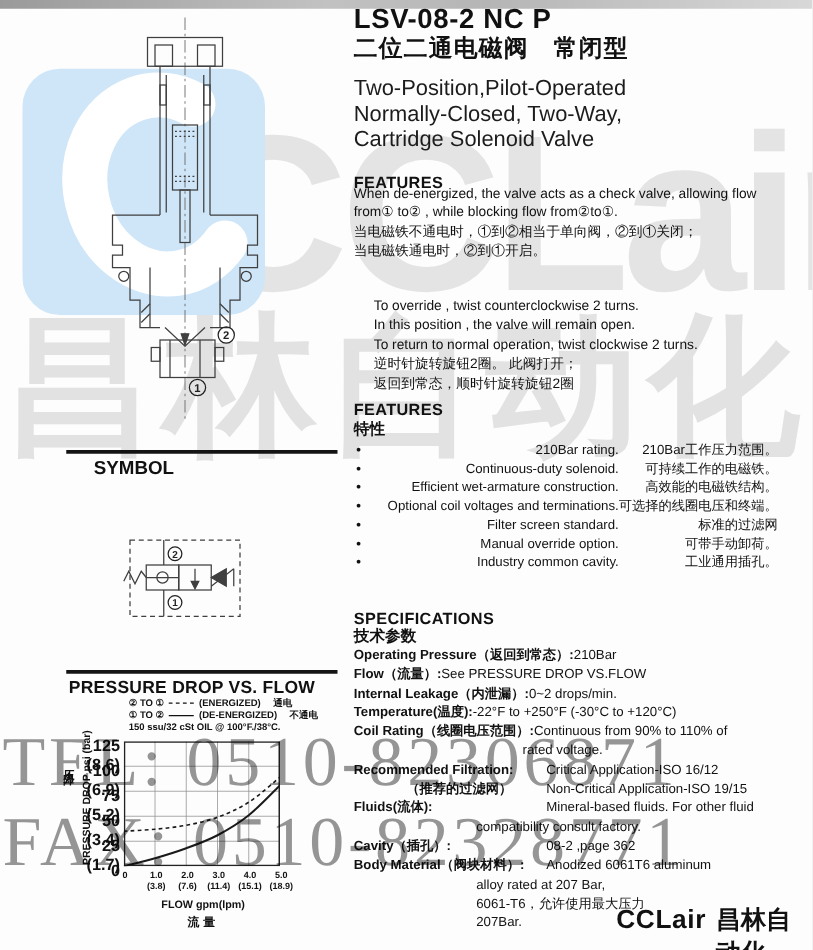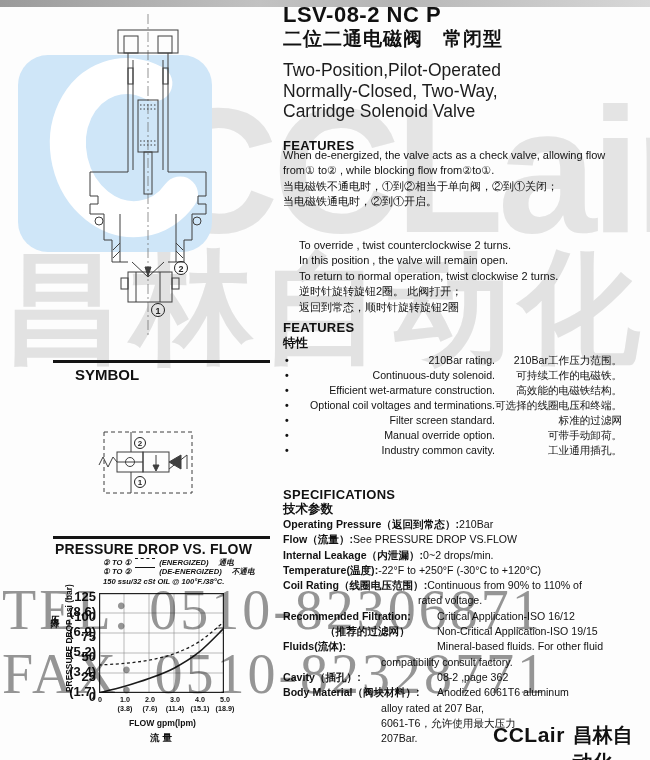"② TO ①" .leg-row { align-items: flex-start -> center; font-style: italic -> none }
